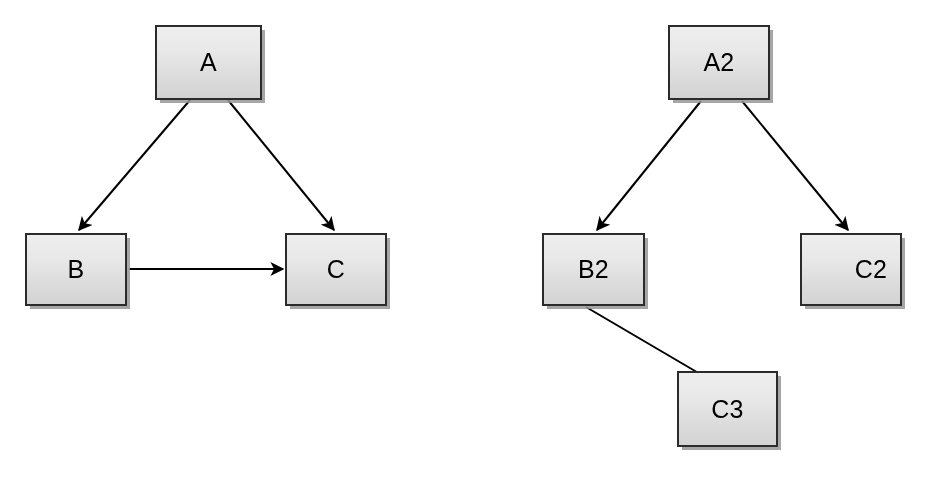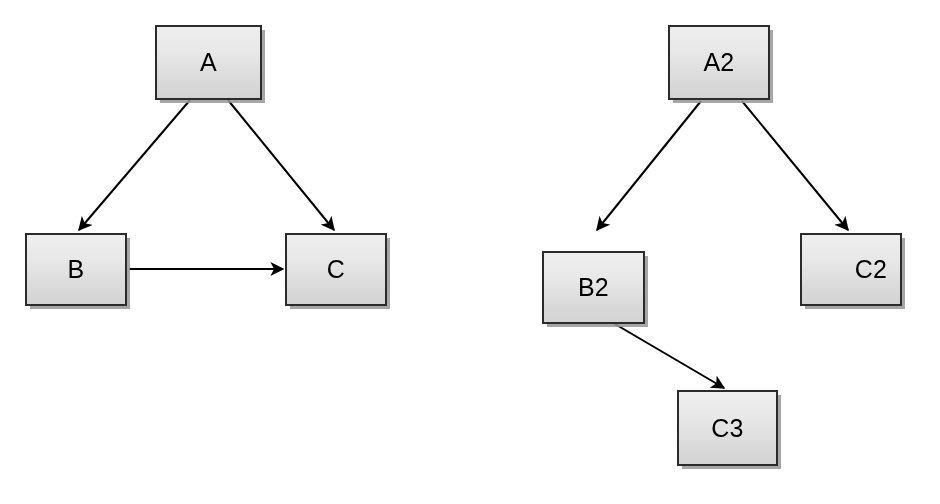"B2" div.node { margin-top: 18px -> none }
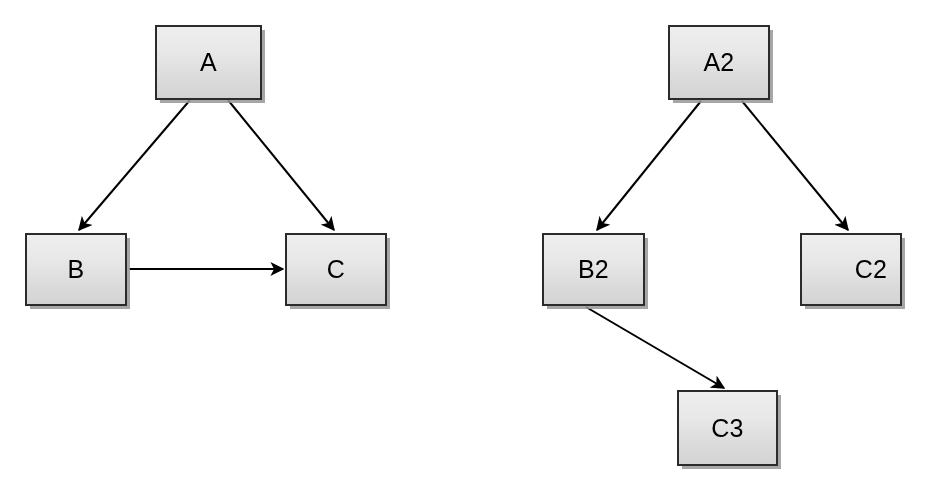"C3" div.node { top: 390px -> 371px }
